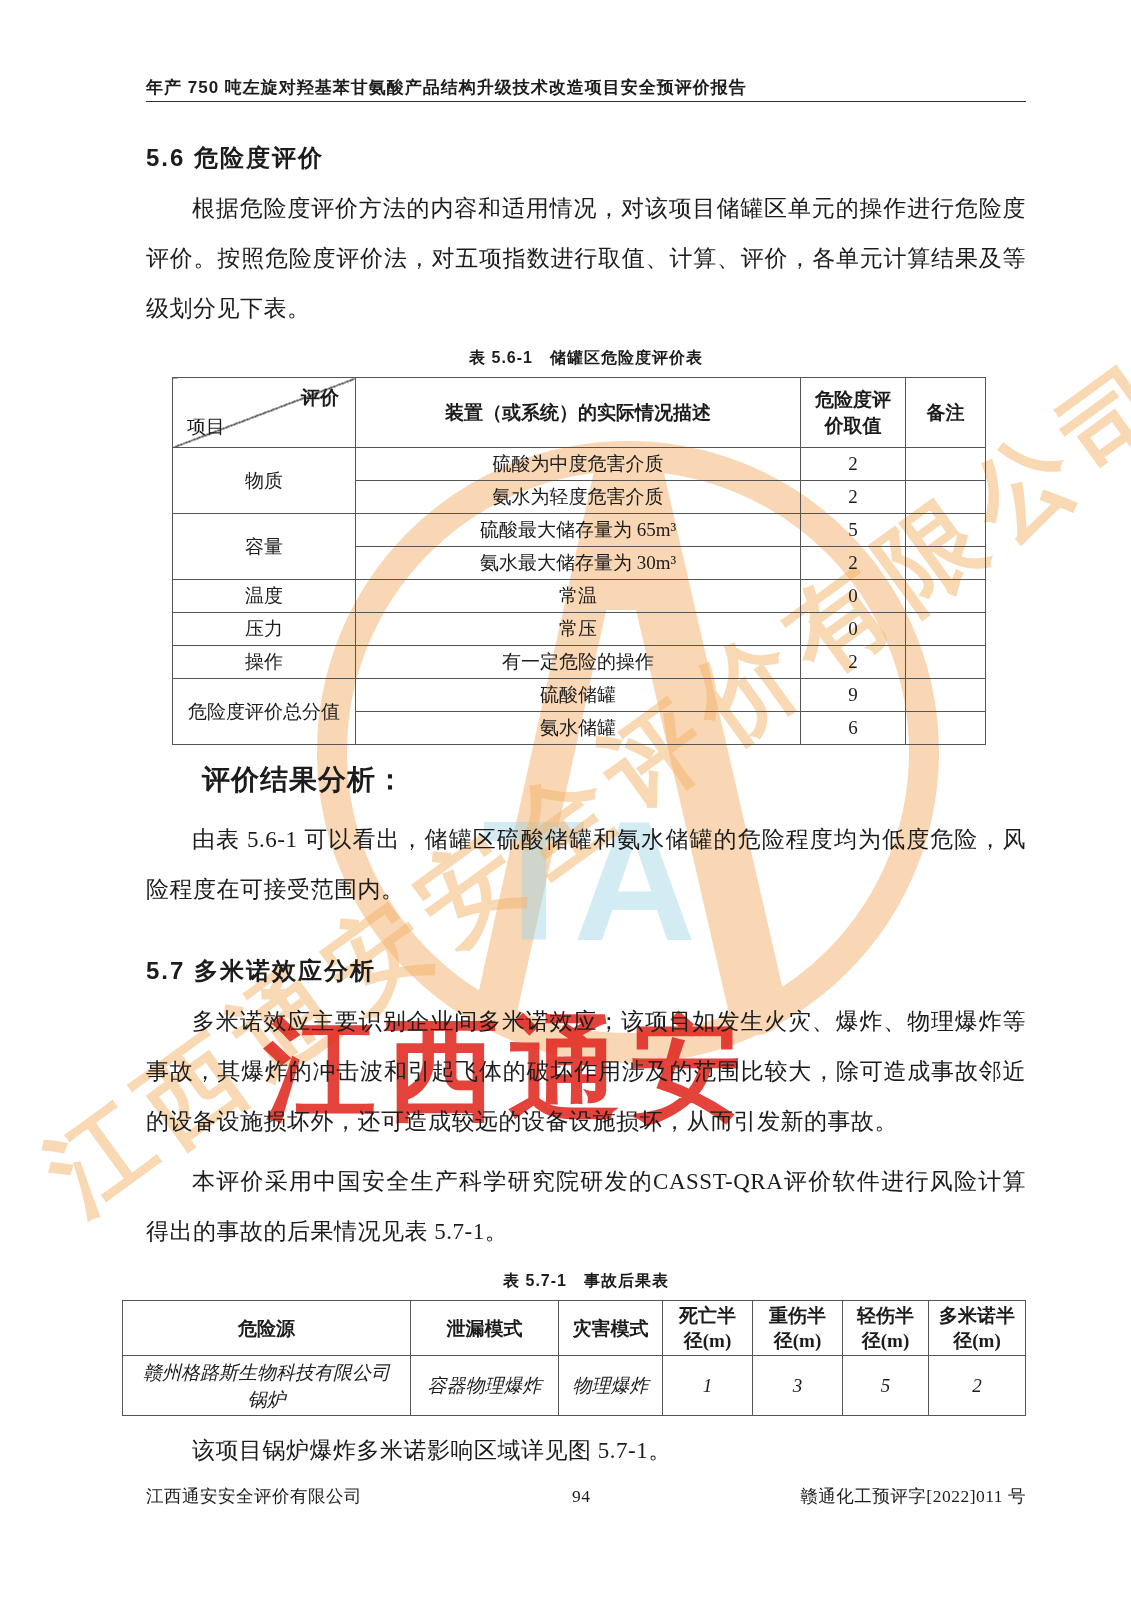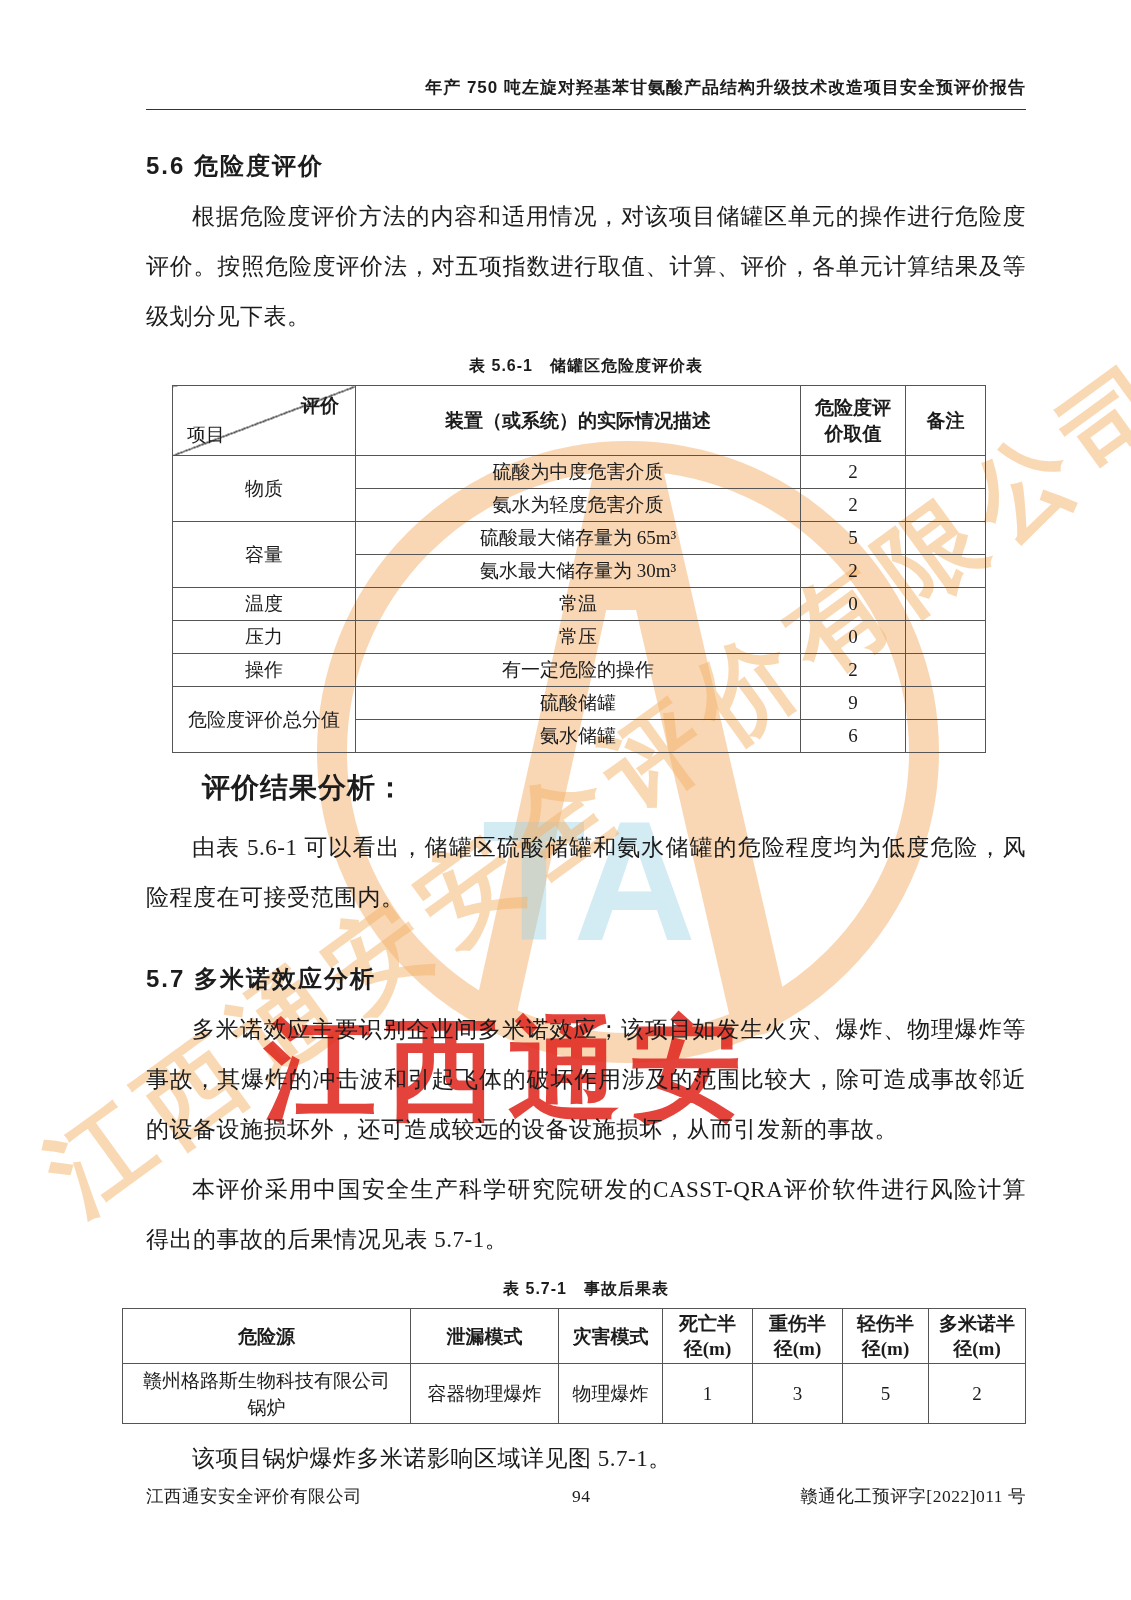"年产 750 吨左旋对羟基苯甘氨酸产品结构升级技术改造项目安全预评价报告" .doc-header { padding-bottom: 10px -> 2px; text-align: right -> left }
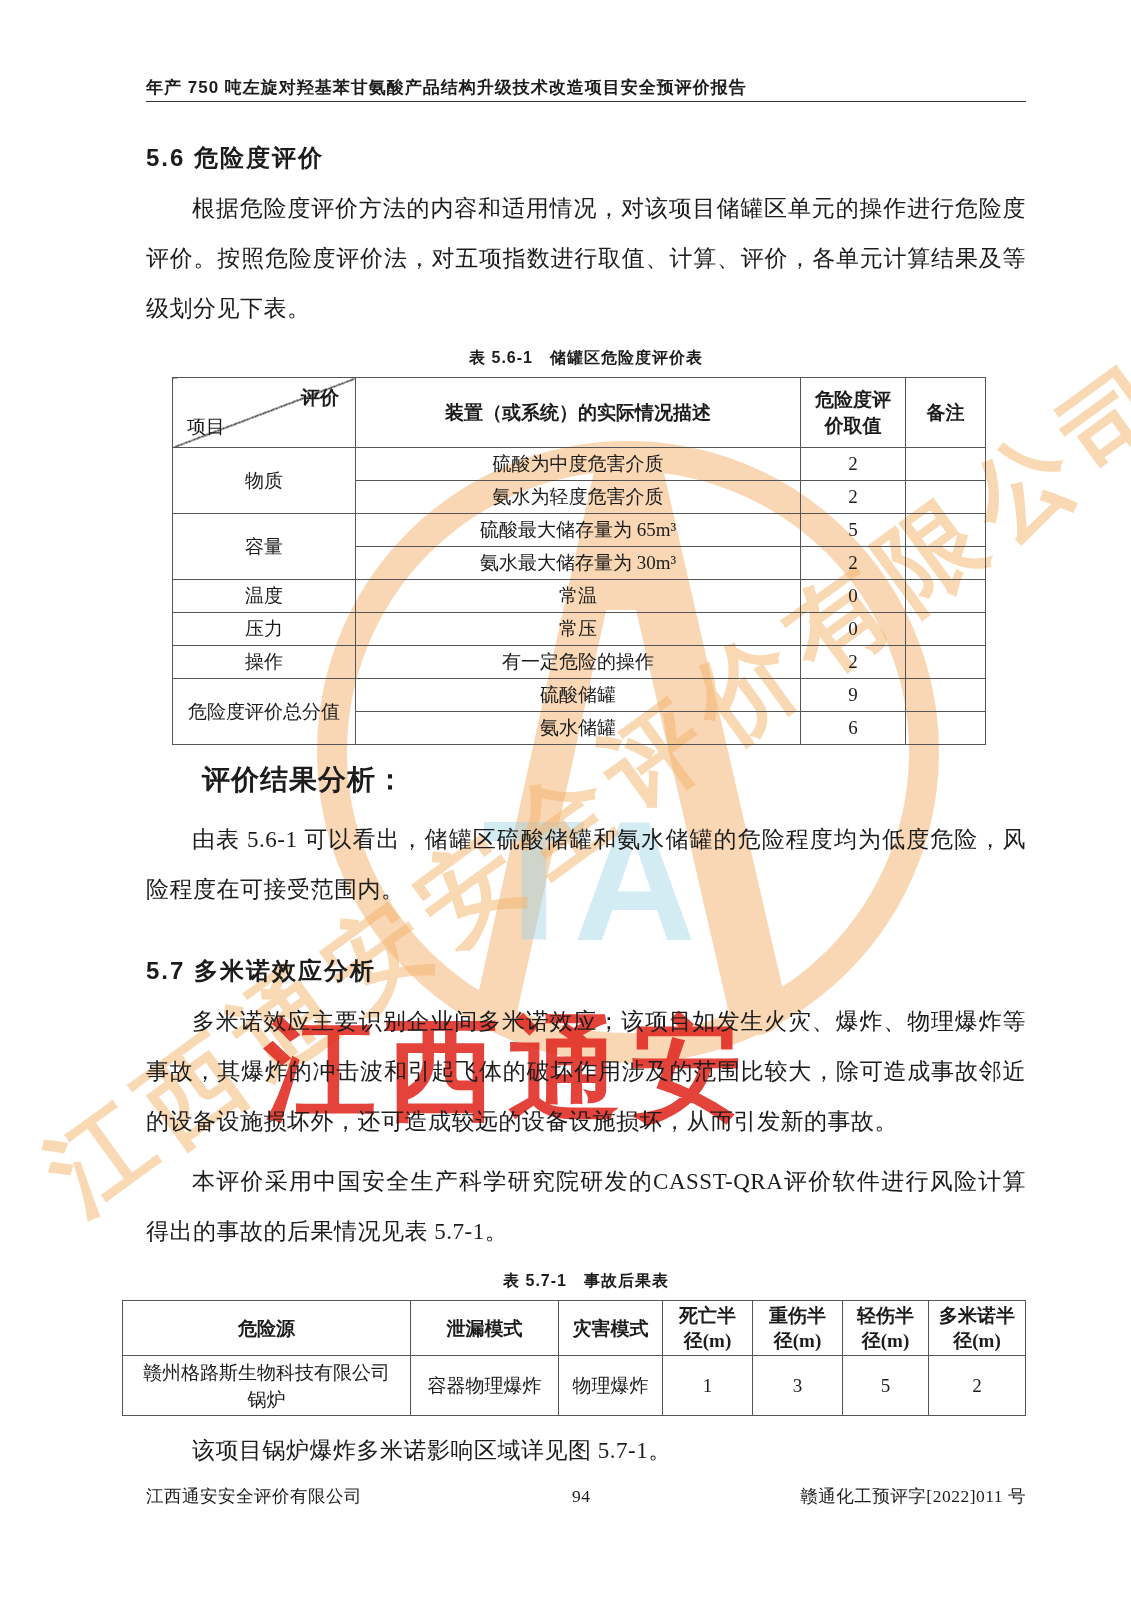"赣州格路斯生物科技有限公司" table.consequence tbody tr { font-style: none -> italic }
